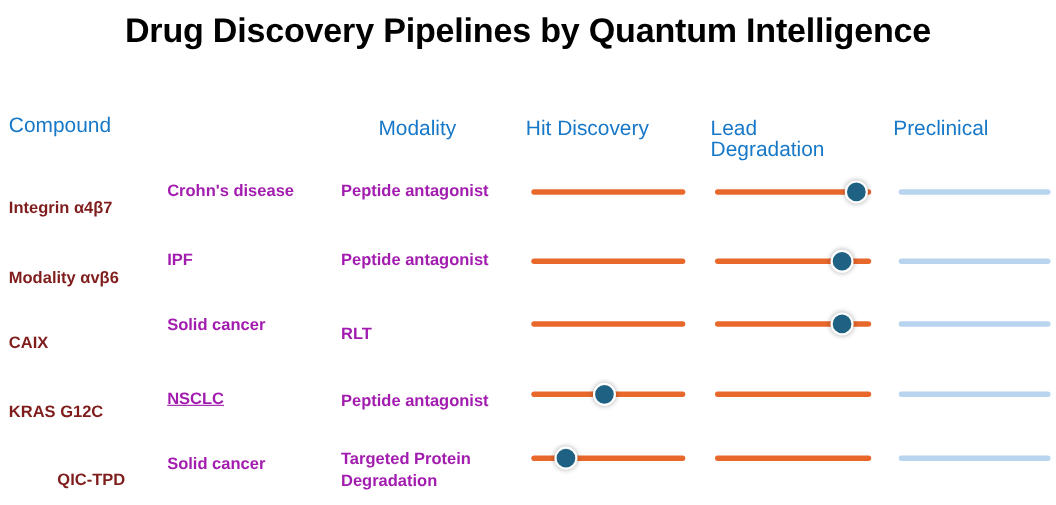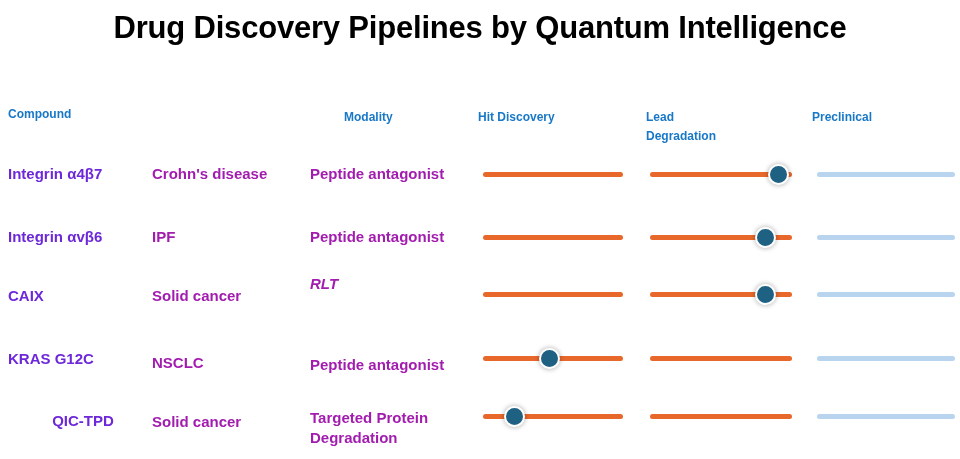"Compound" .col-header { font-size: 12px -> 19px; font-weight: bold -> normal }
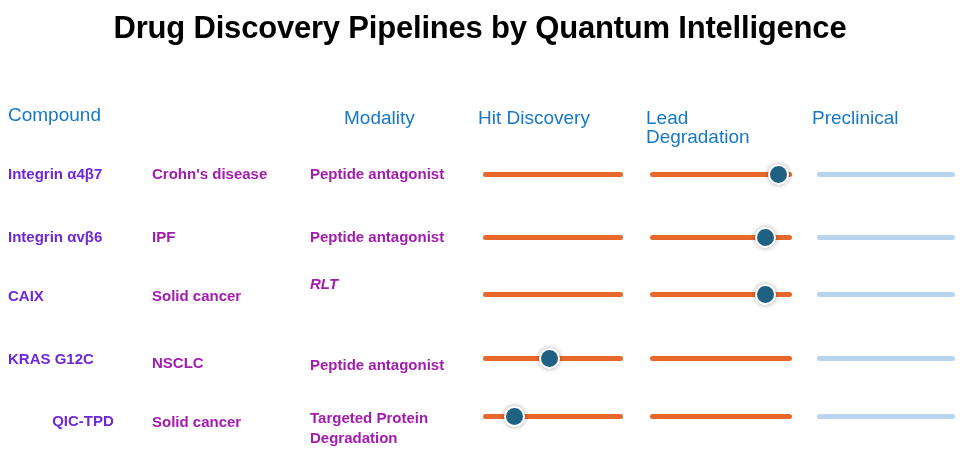"Integrin α4β7" .cell-compound { color: #6d28d9 -> #7f1d1d; margin-top: none -> 16px }
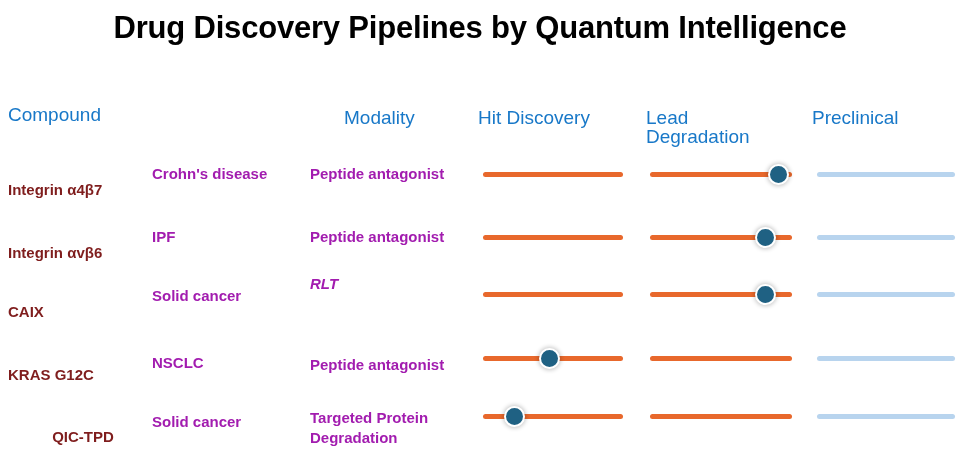"Integrin αvβ6" div.cell { text: Integrin -> Modality }
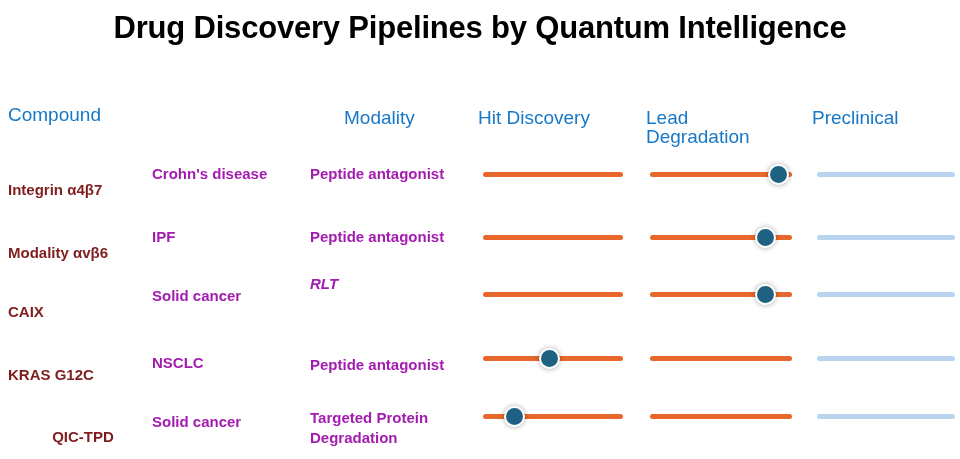"RLT" div.cell { font-style: italic -> none; top: 274px -> 294px }
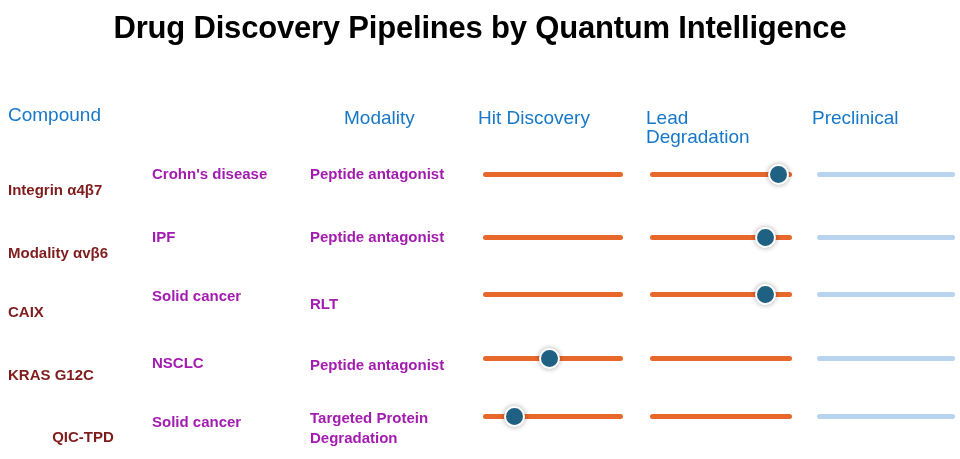"NSCLC" div.cell { text-decoration: none -> underline }
